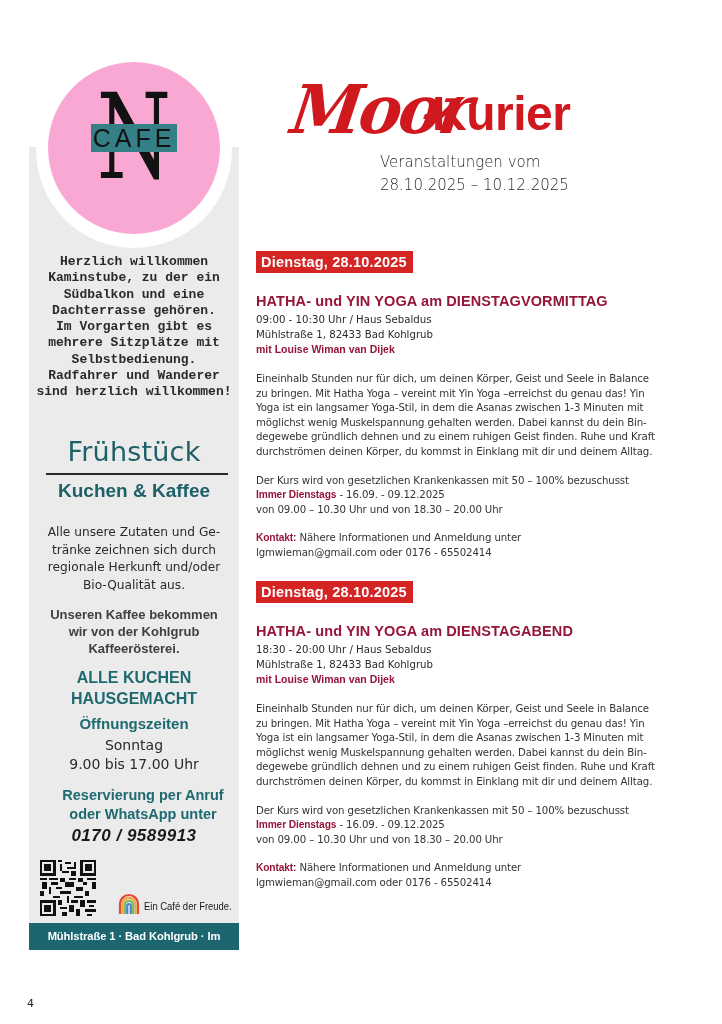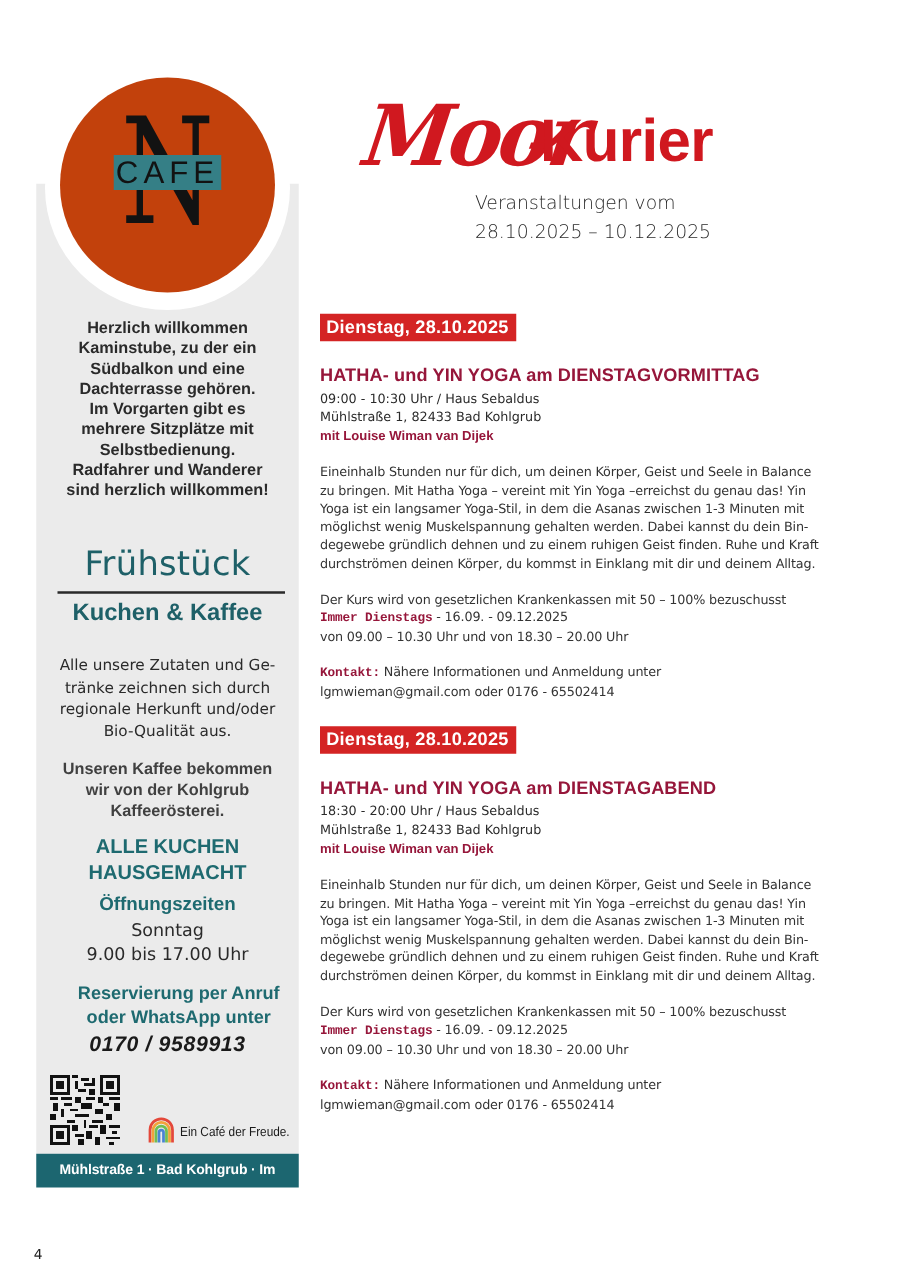"CAFE" .logo-circle { background: #c2410c -> #f9a8d4 }
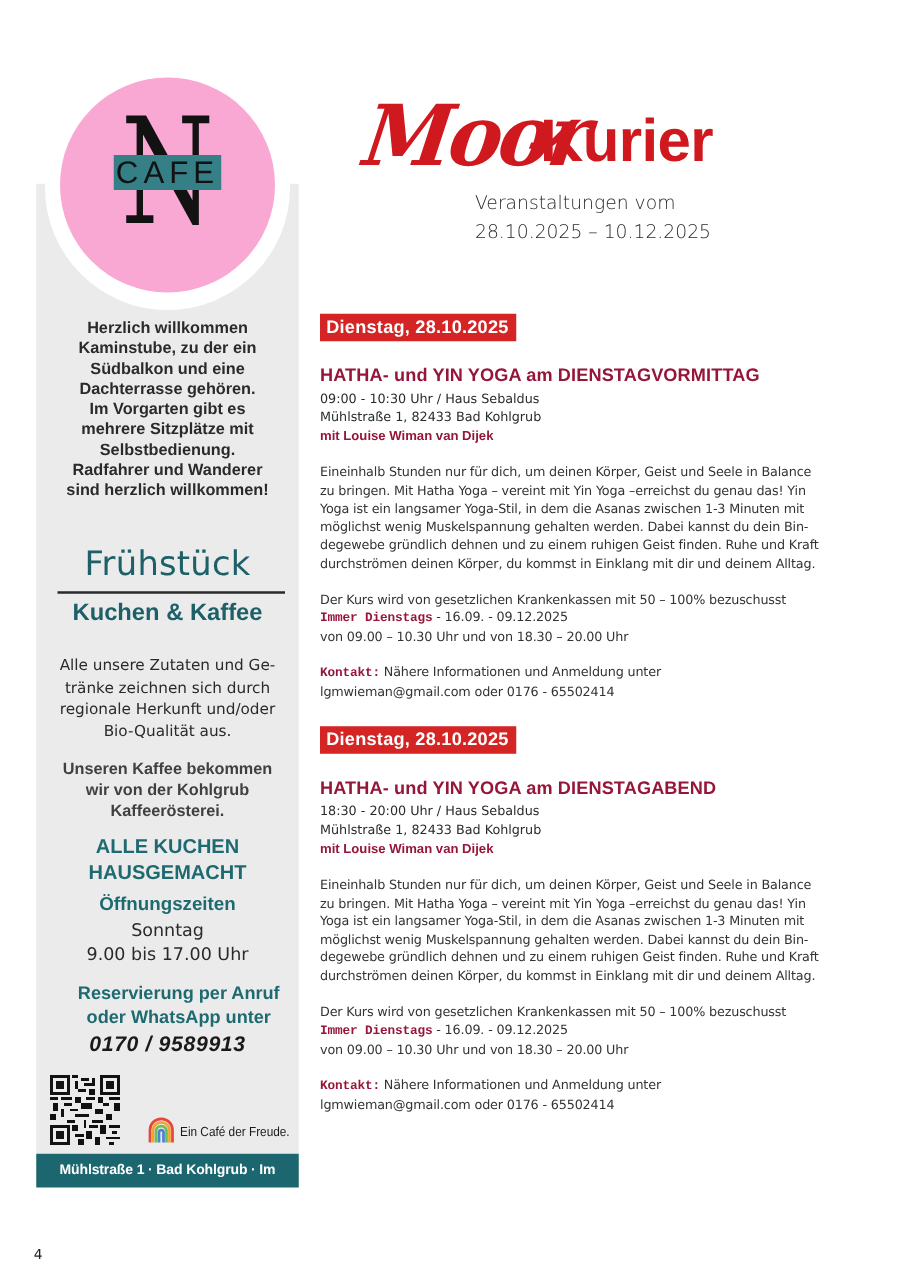"Herzlich willkommen" .welcome { font-family: Liberation Sans, sans-serif -> Liberation Mono, monospace }
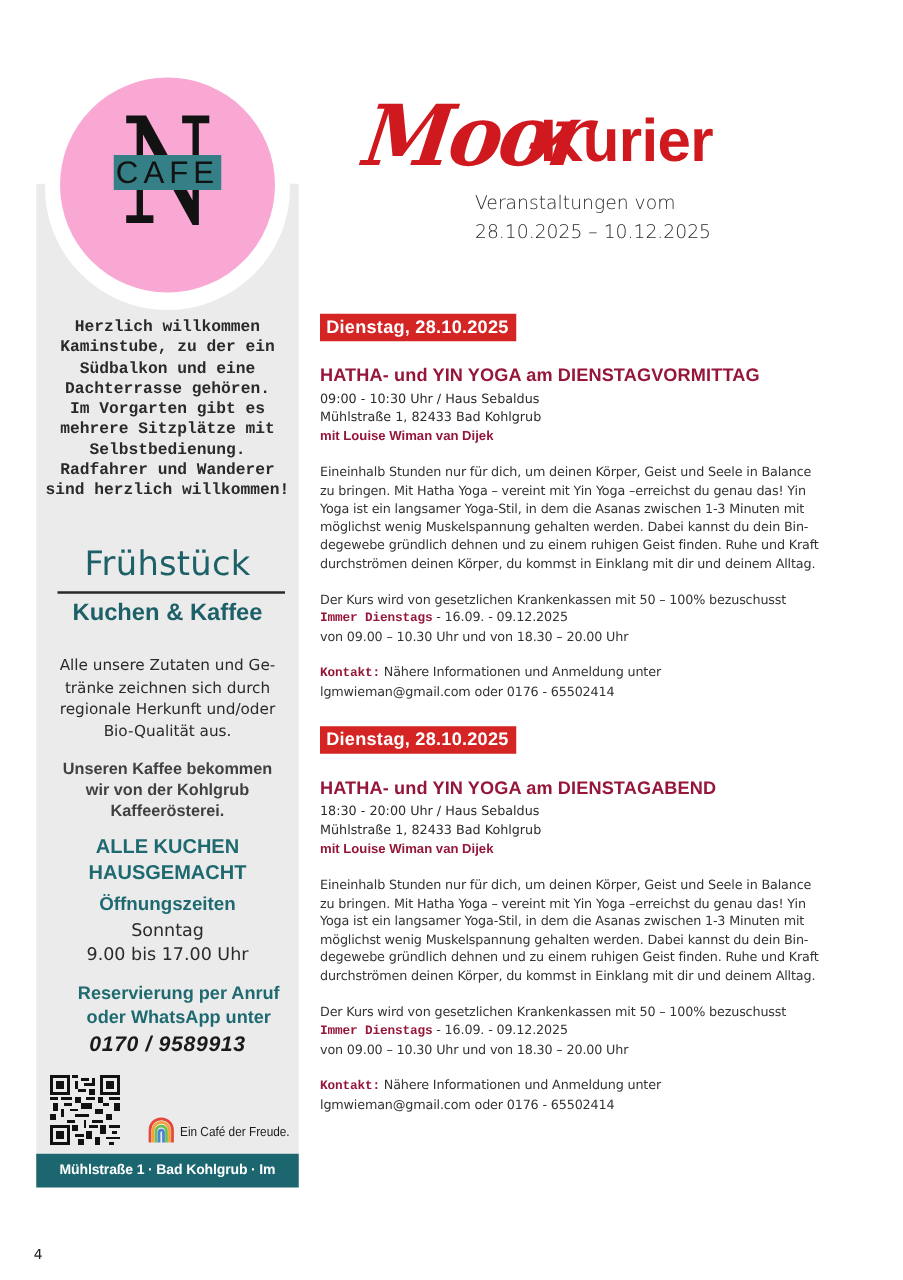"Immer Dienstags" .hl { font-family: Liberation Mono, monospace -> Liberation Sans, sans-serif }
